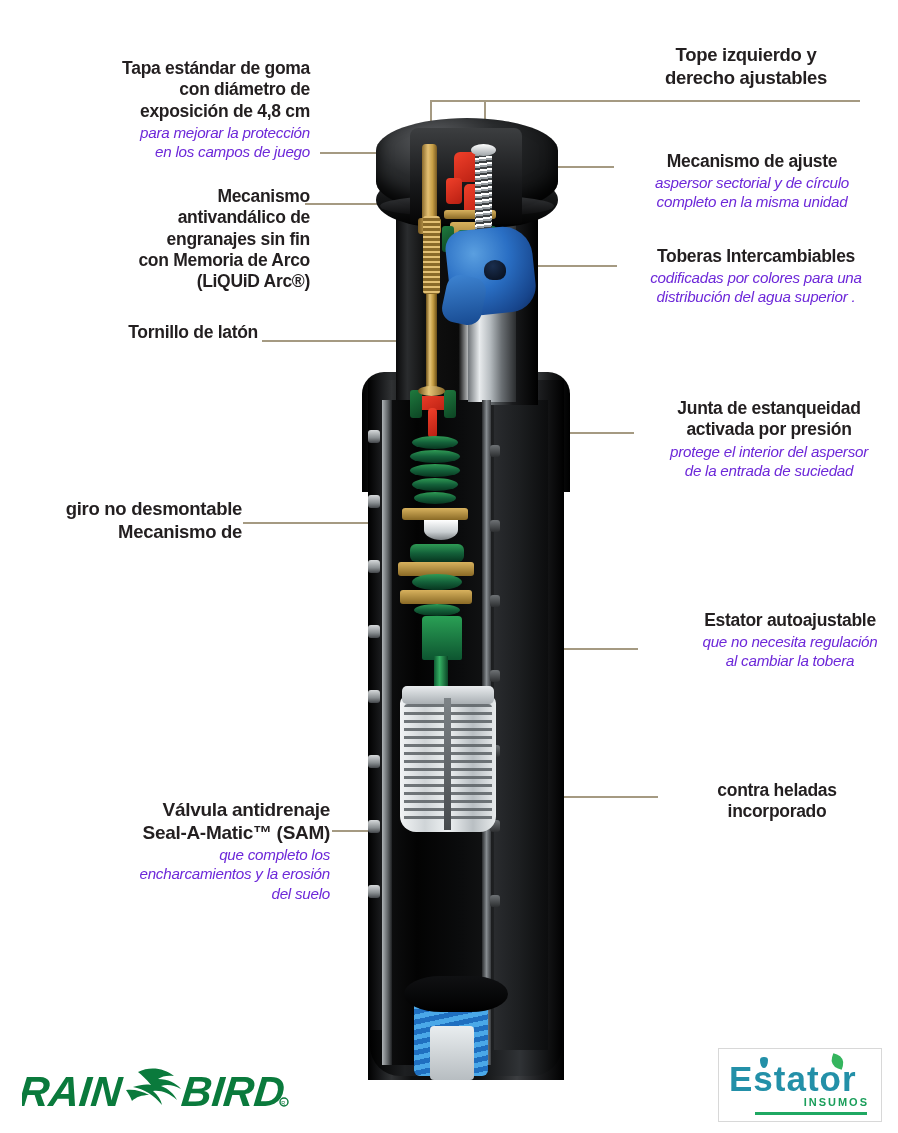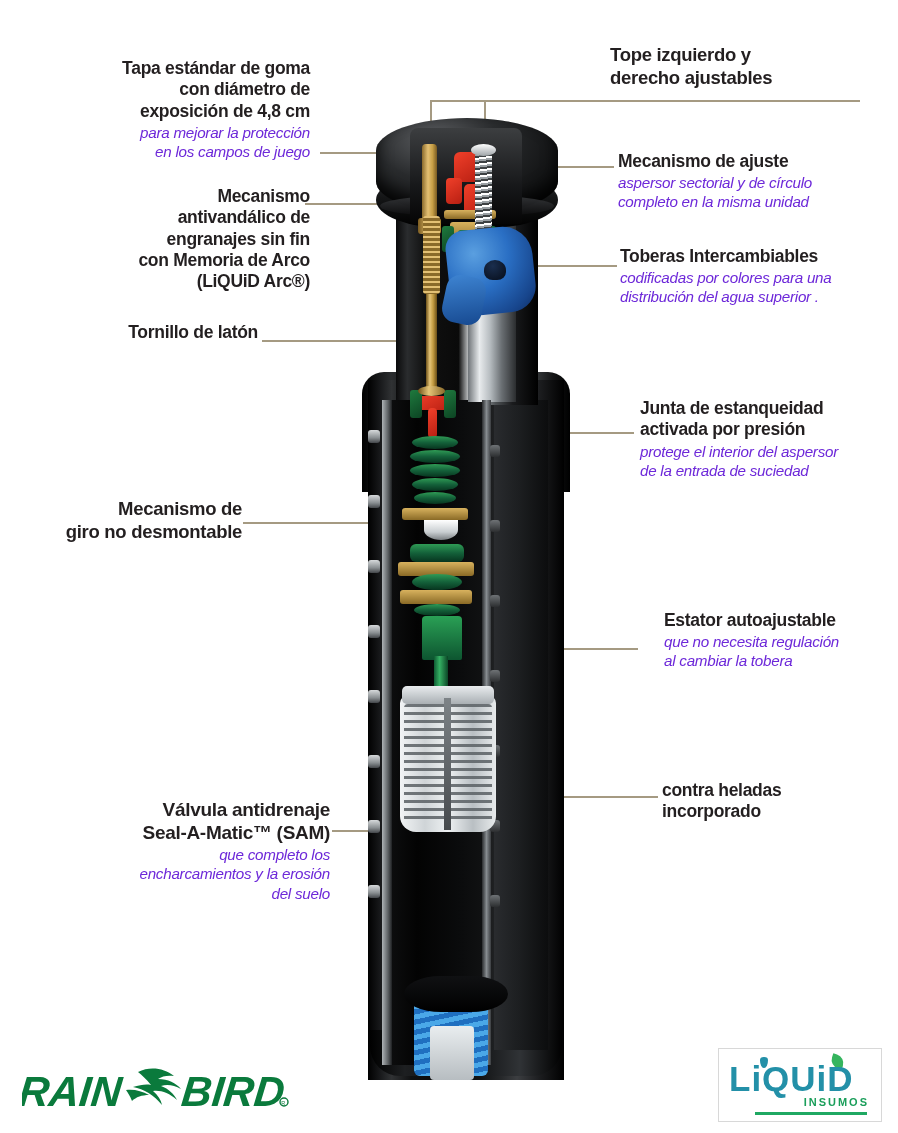"Tope izquierdo y" .left-al { text-align: left -> center }
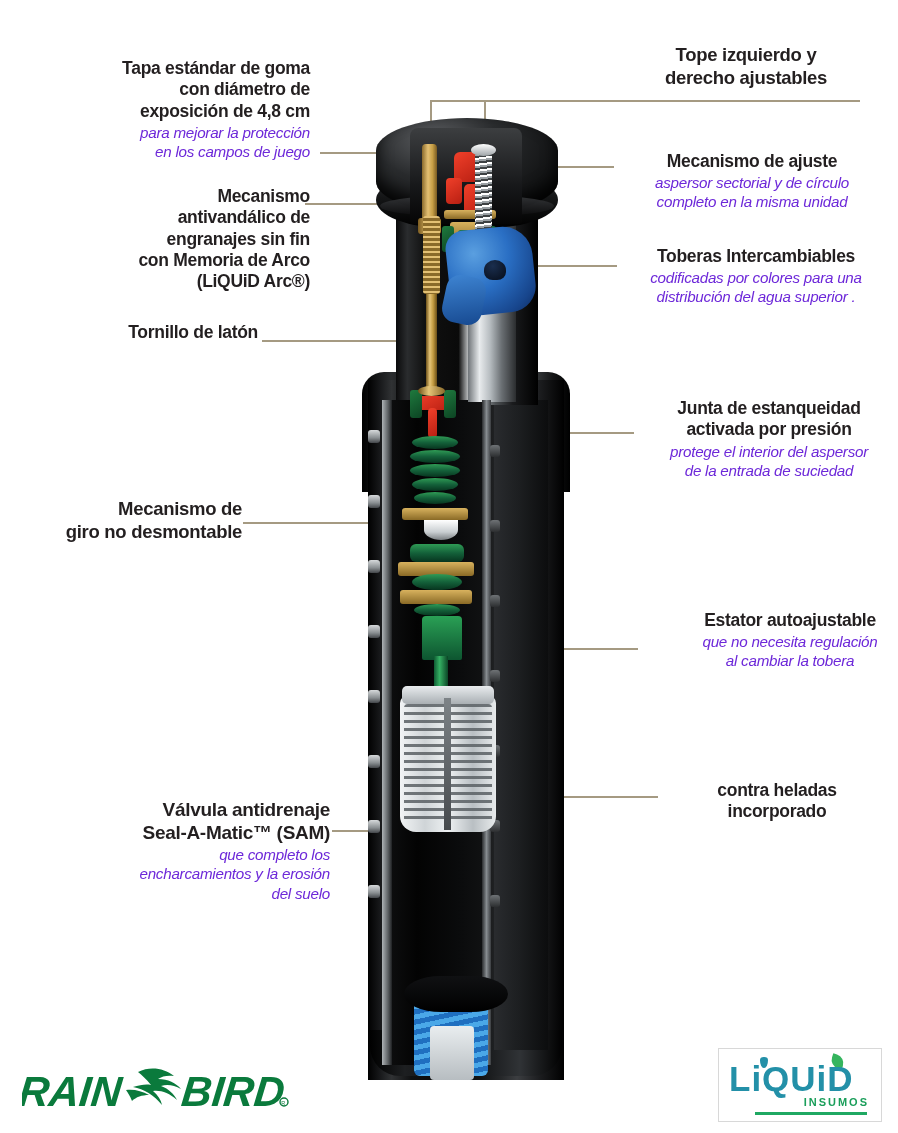"Mecanismo de" div { order: before "giro no desmontable" -> after "giro no desmontable" }
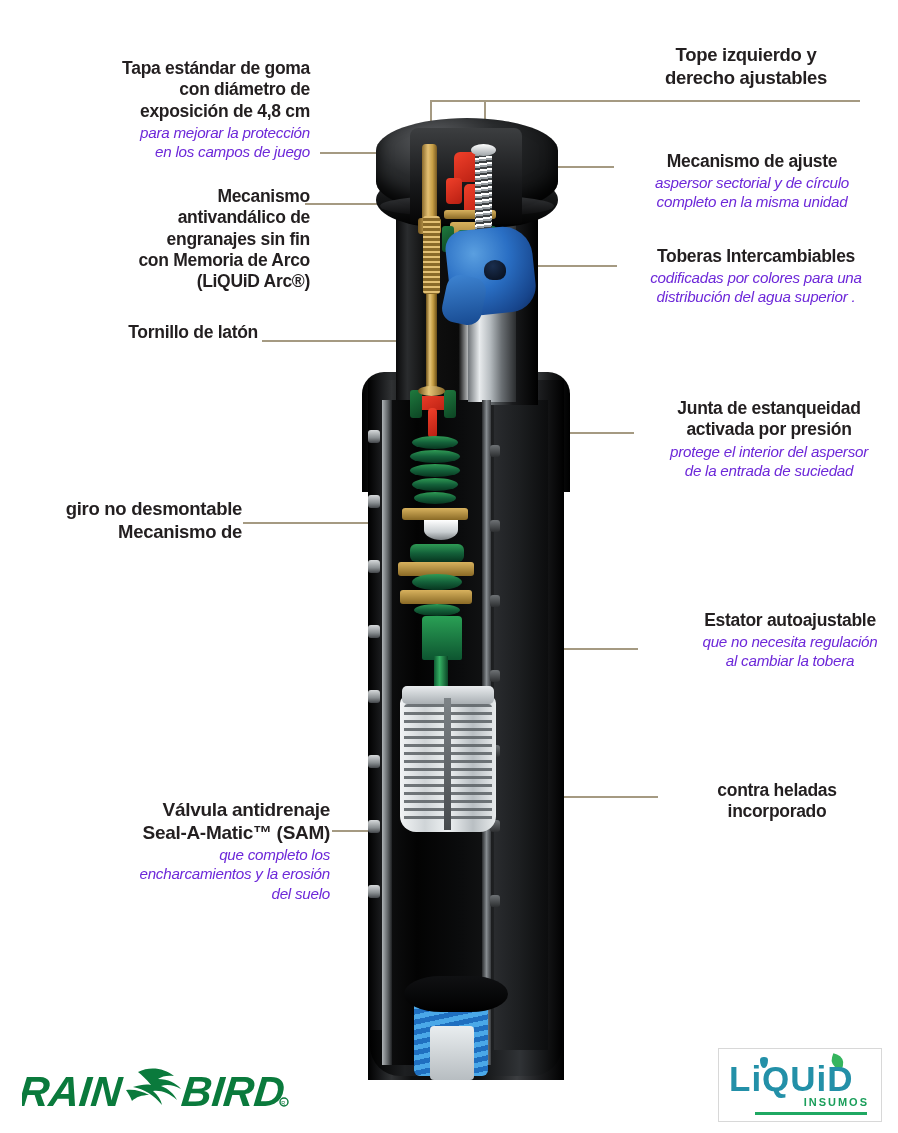"LiQUiD" div.lq-word { text: LiQUiD -> Estator }
